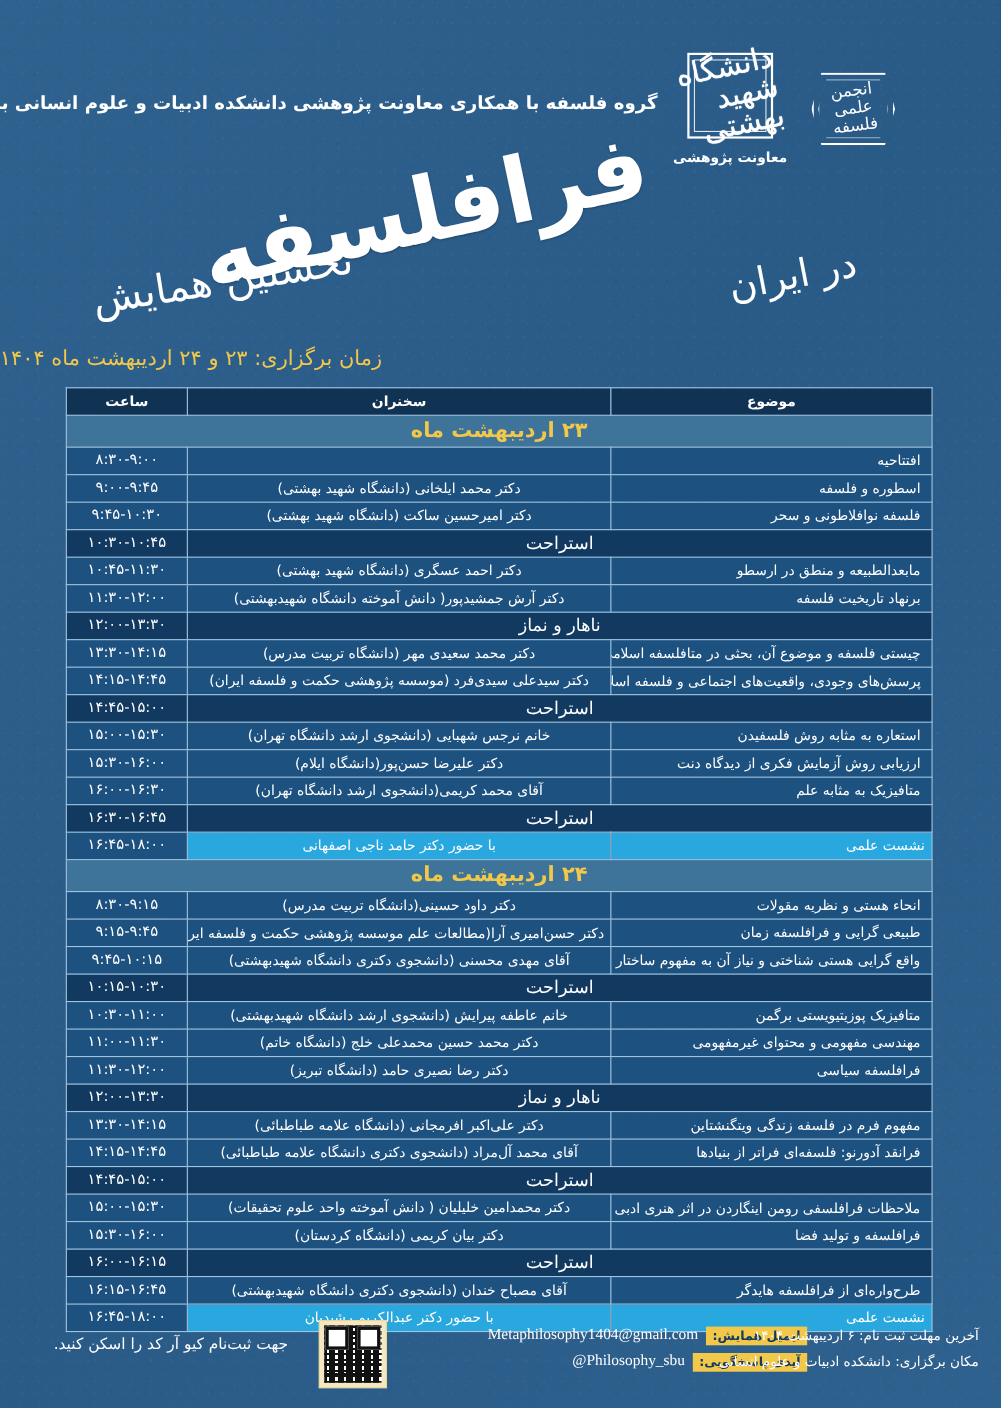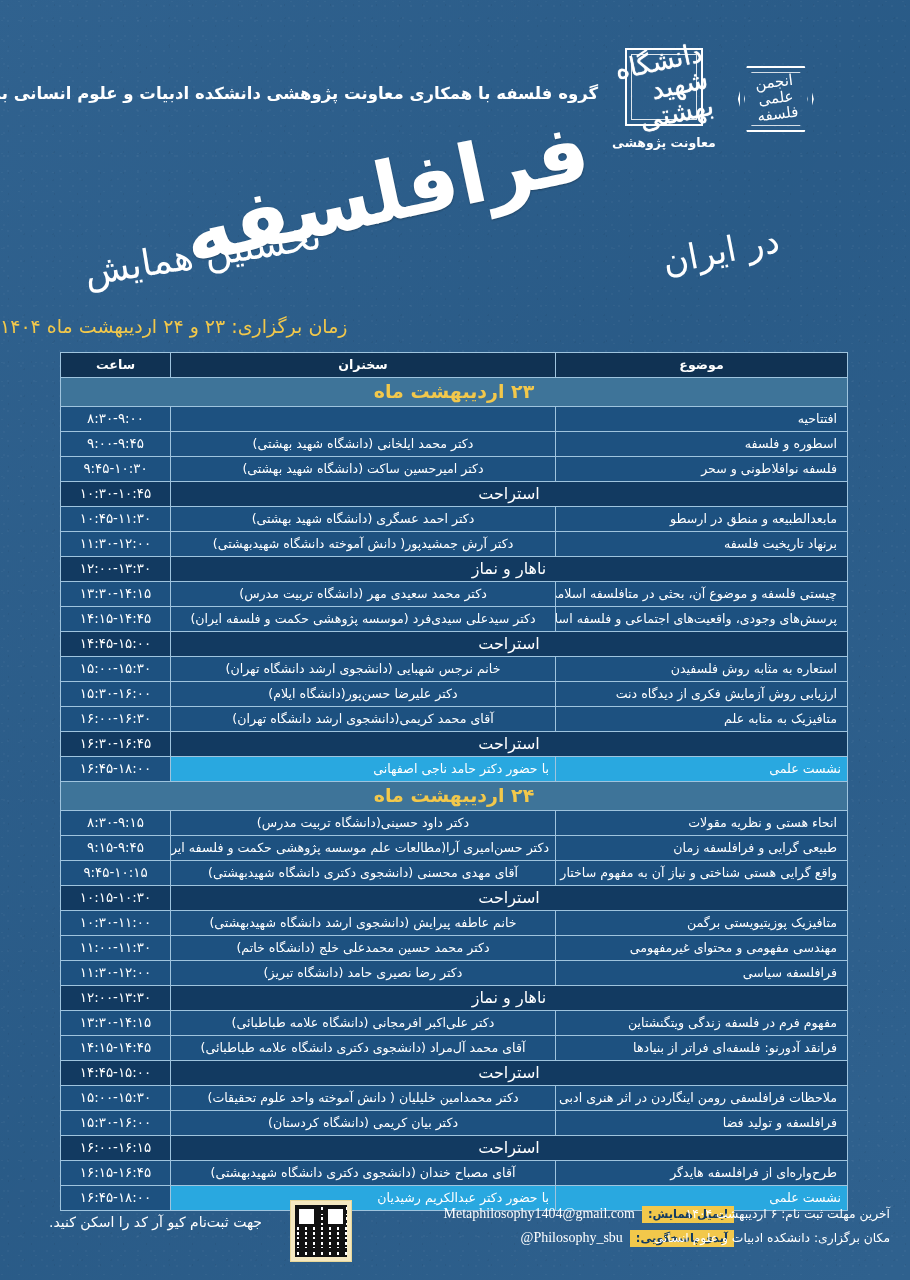"با حضور دکتر حامد ناجی" tr.highlight td.speaker { text-align: right -> center }
